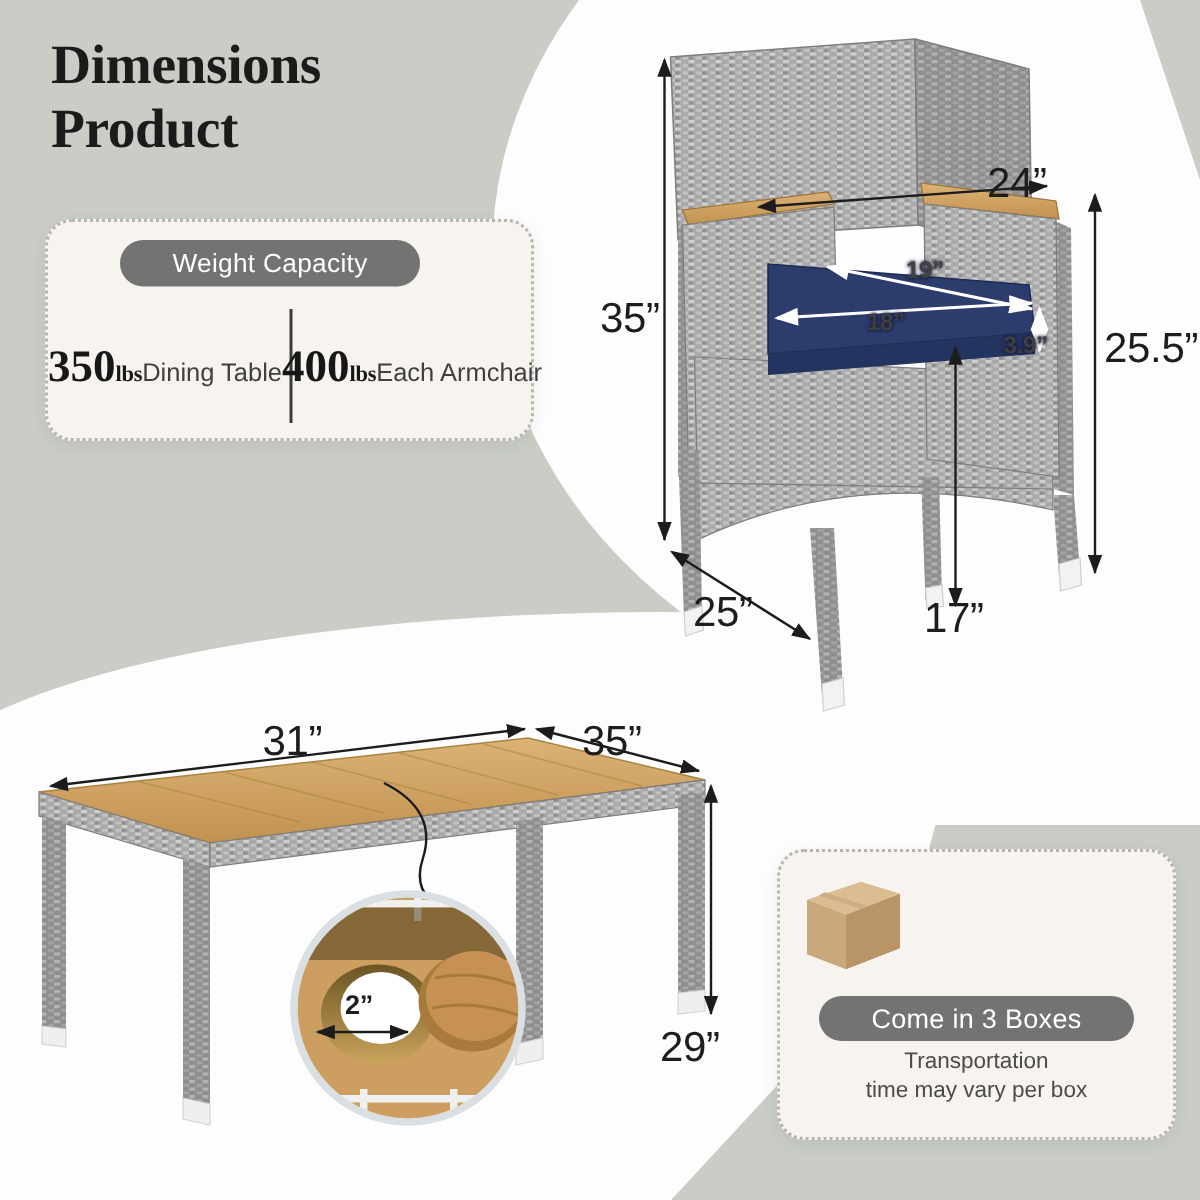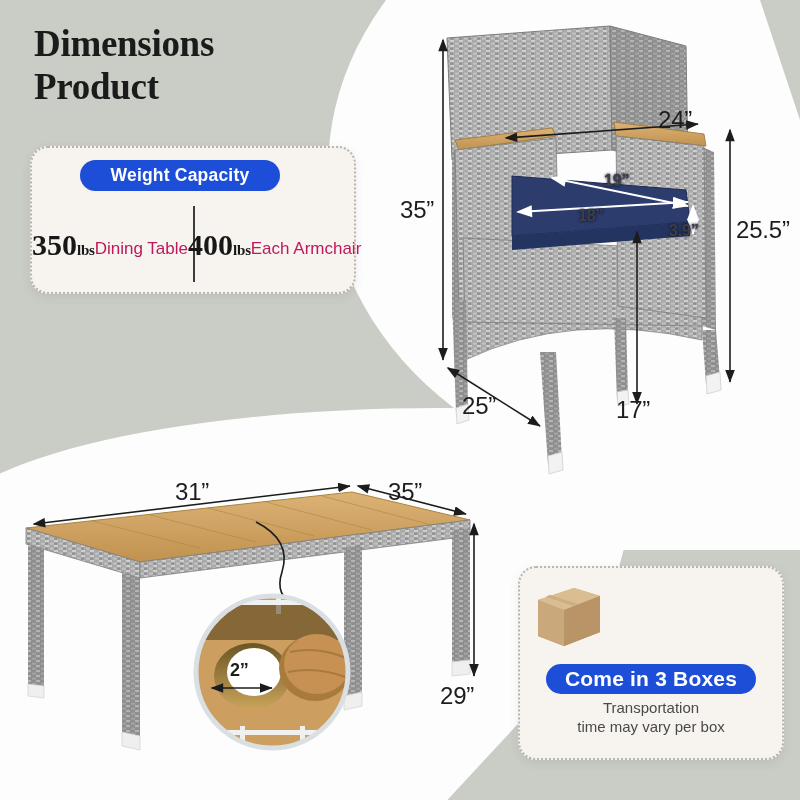"24”" .dim { font-size: 24px -> 28px }
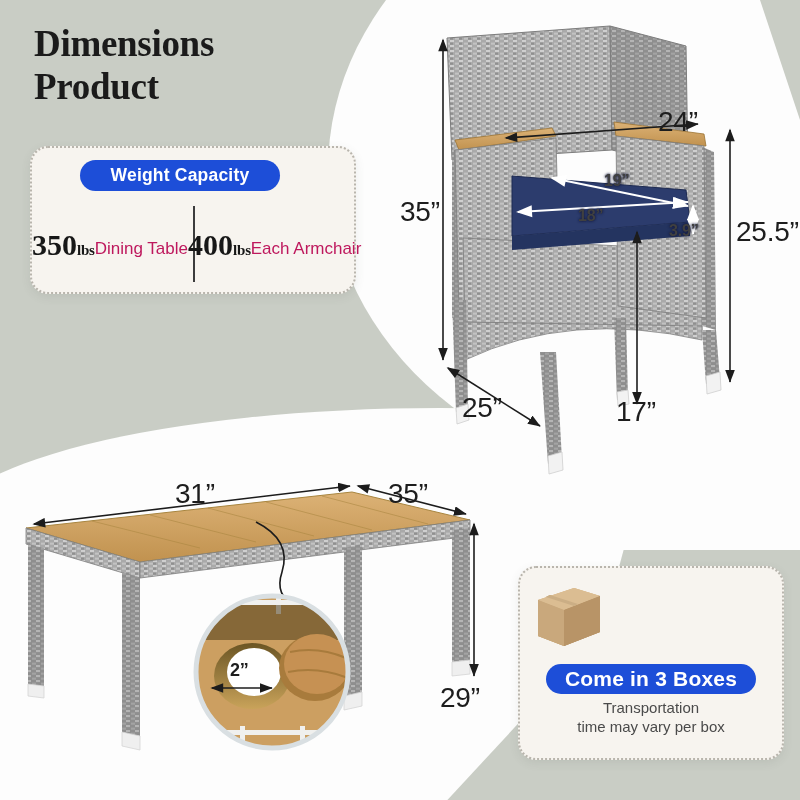"Weight Capacity" .pill { background: #1d4ed8 -> #737373; font-weight: 700 -> 400 }
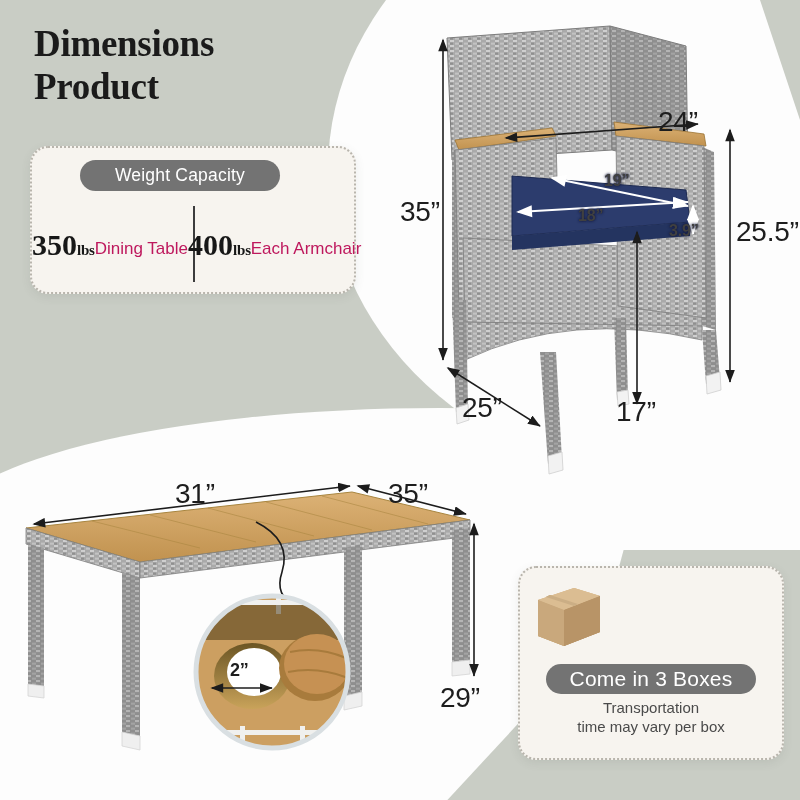"Dining Table" .wc-lbl { color: #be185d -> #404040 }
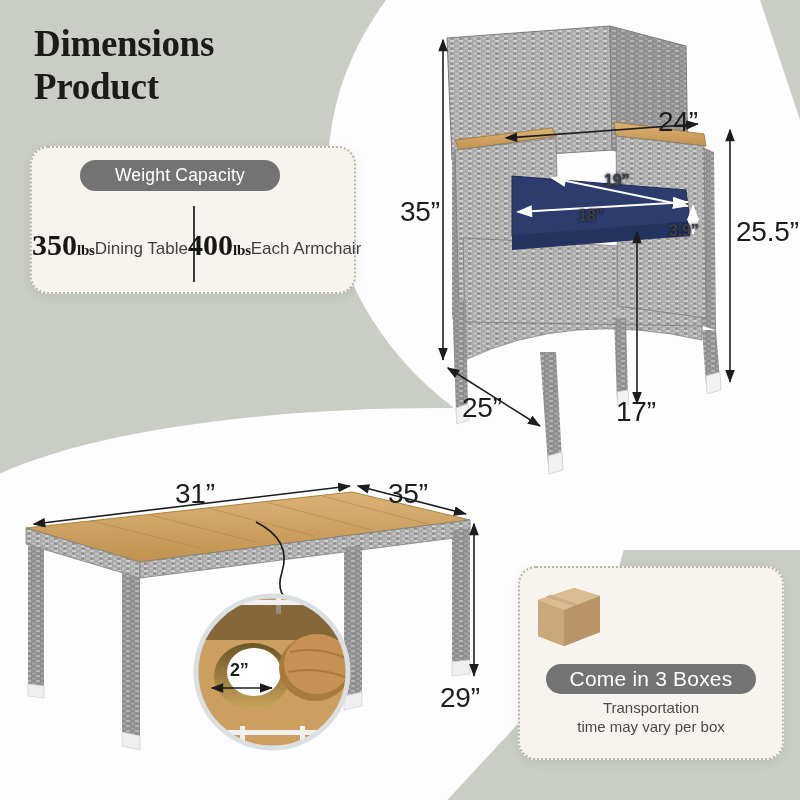"Come in 3 Boxes" #boxes-pill { font-size: 21px -> 18px }
